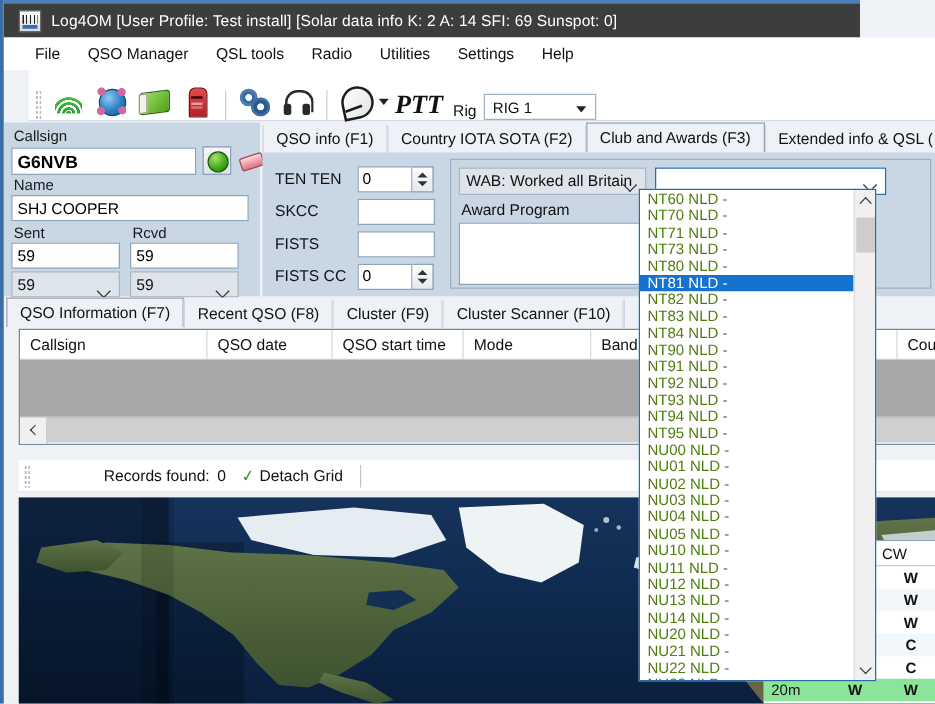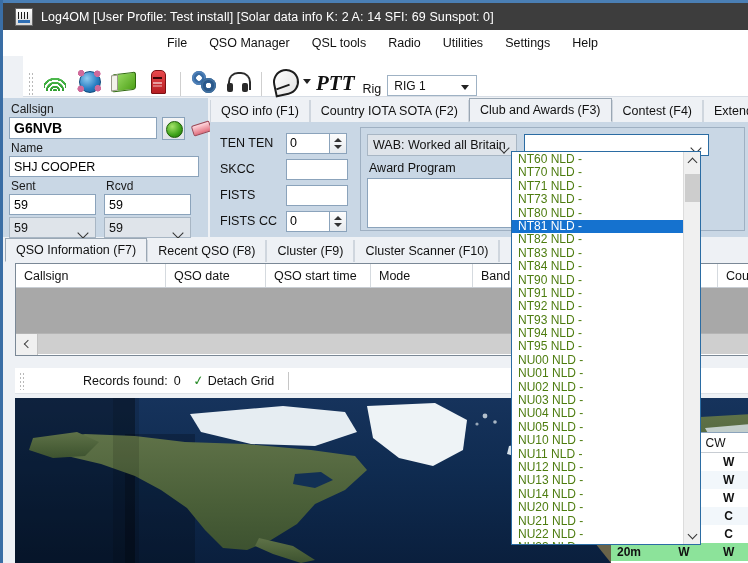"Log4OM [User Profile: Test install]" .titlebar { width: 745px -> 685px }
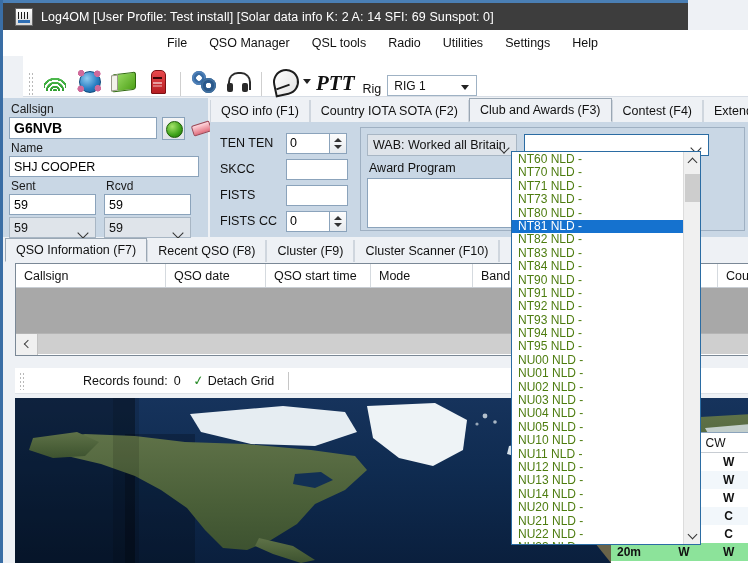"File" .menubar { justify-content: center -> none }
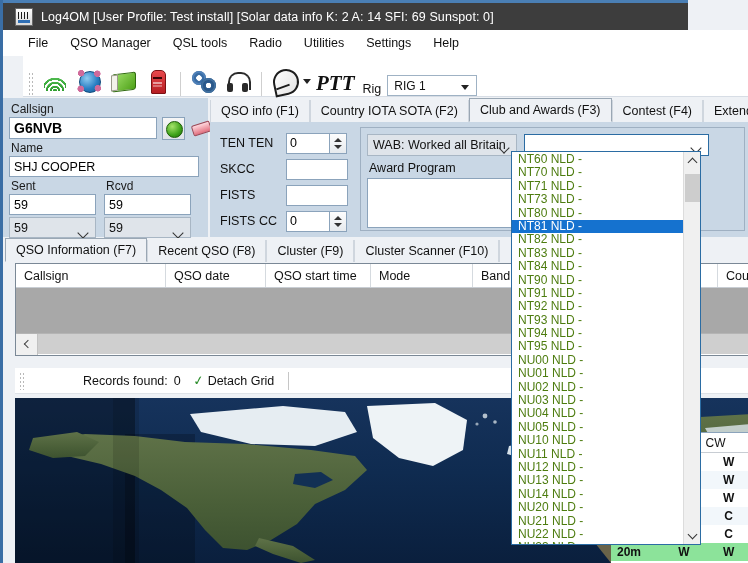"Contest (F4)" div.tab { html: <div>Contest (F4)</div> -> none }
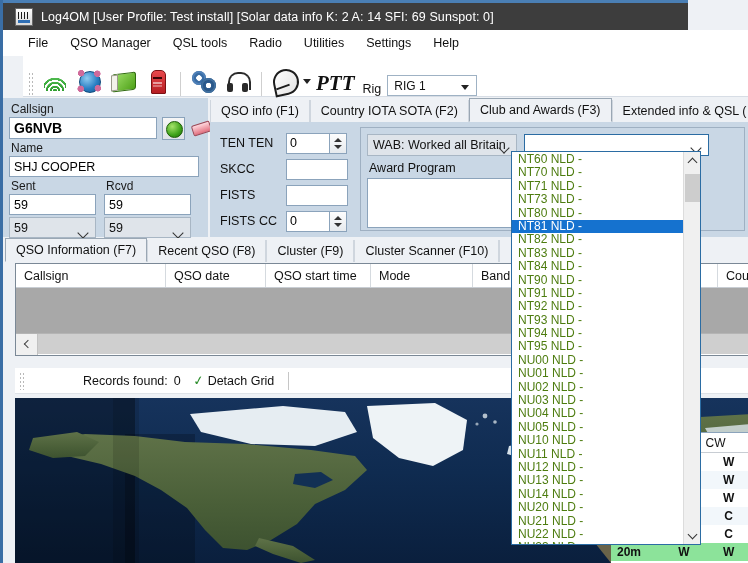"G6NVB" .callsign-row { align-items: none -> center }
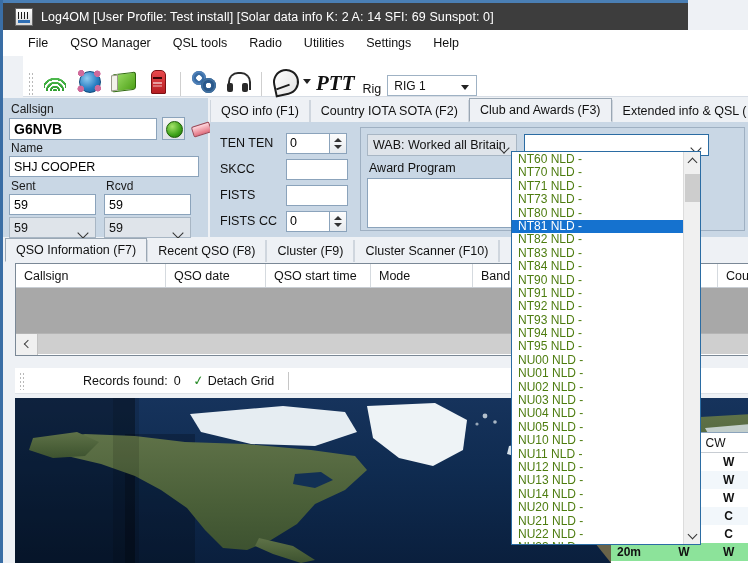"20m" .bg-cell.band { font-weight: bold -> normal }
